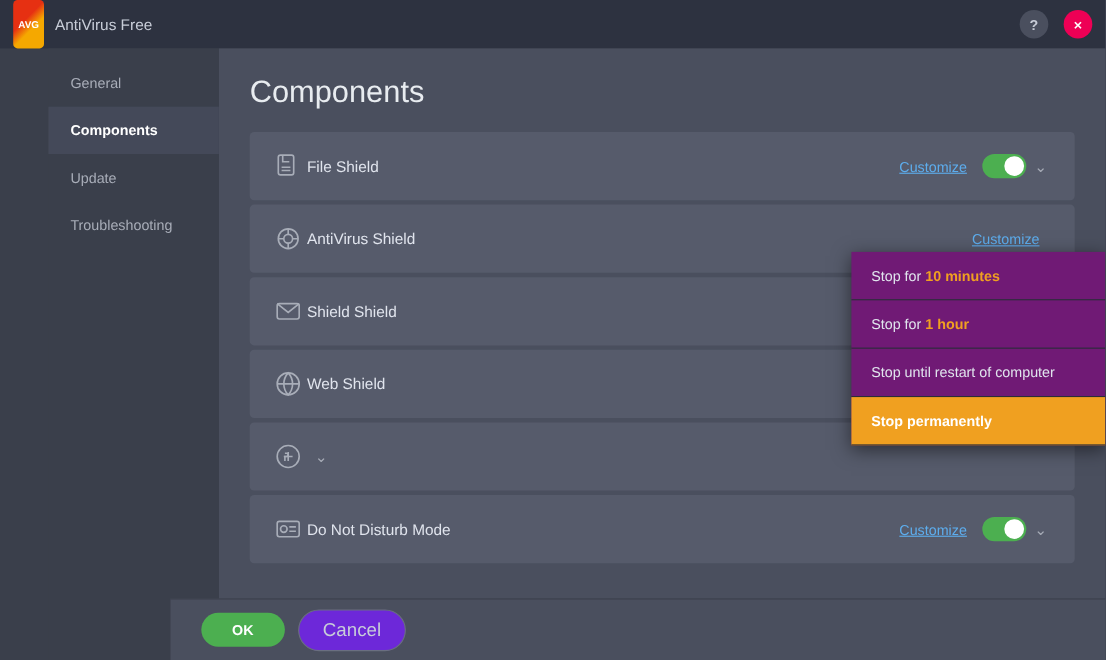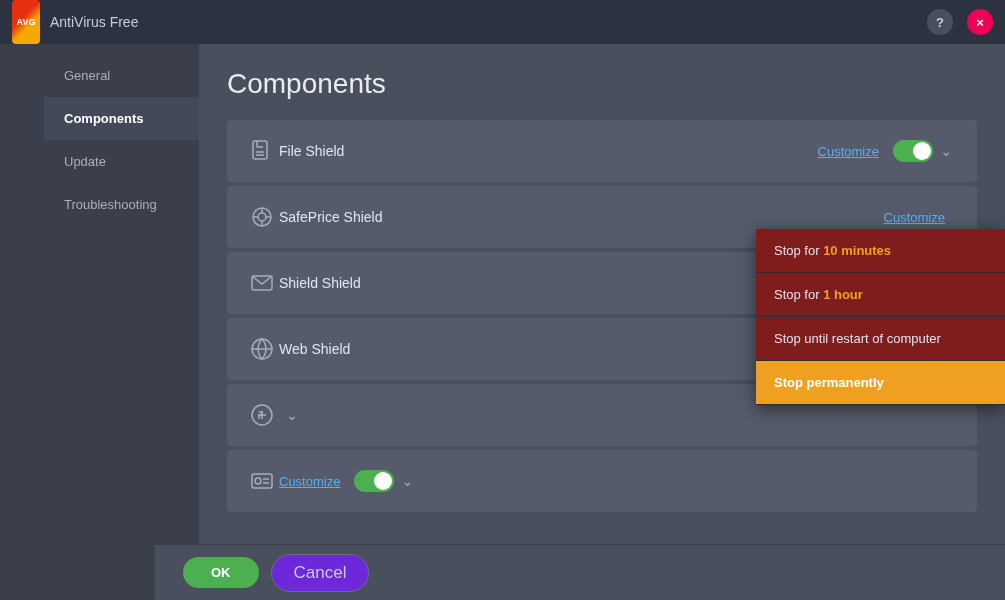"SafePrice Shield" span.component-name { text: SafePrice -> AntiVirus }
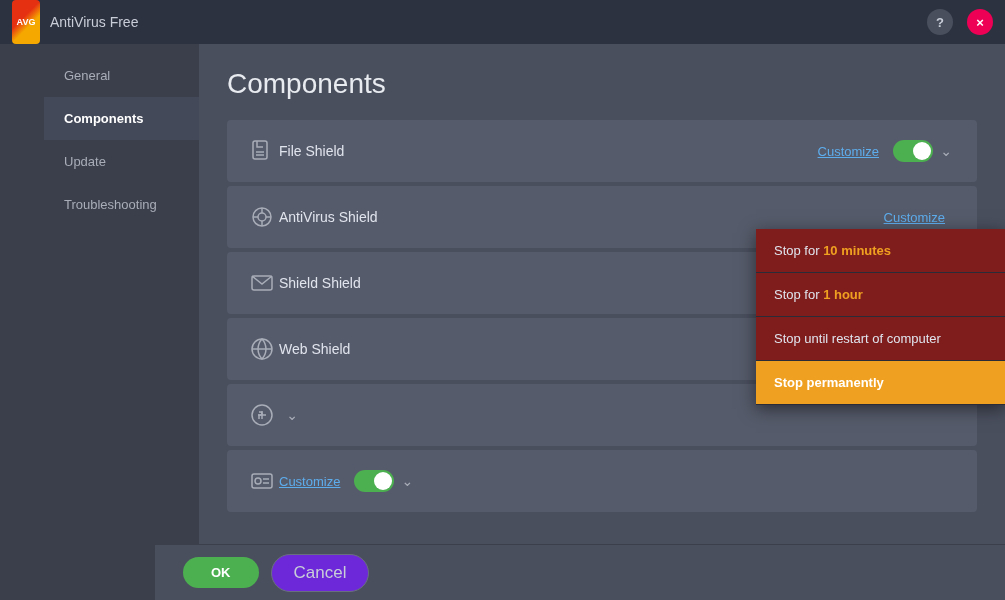"Stop for 10 minutes" .dropdown-menu { background: #7f1d1d -> #701a75; width: 249px -> 231px }
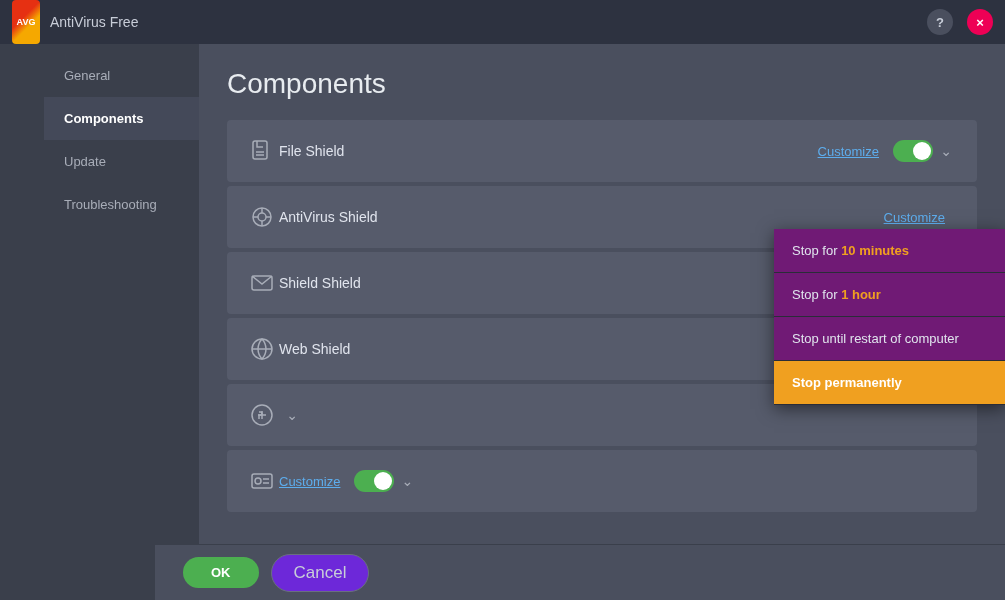"Do Not Disturb Mode" span.component-name { html: none -> <span>Do Not Disturb Mode</span> }
